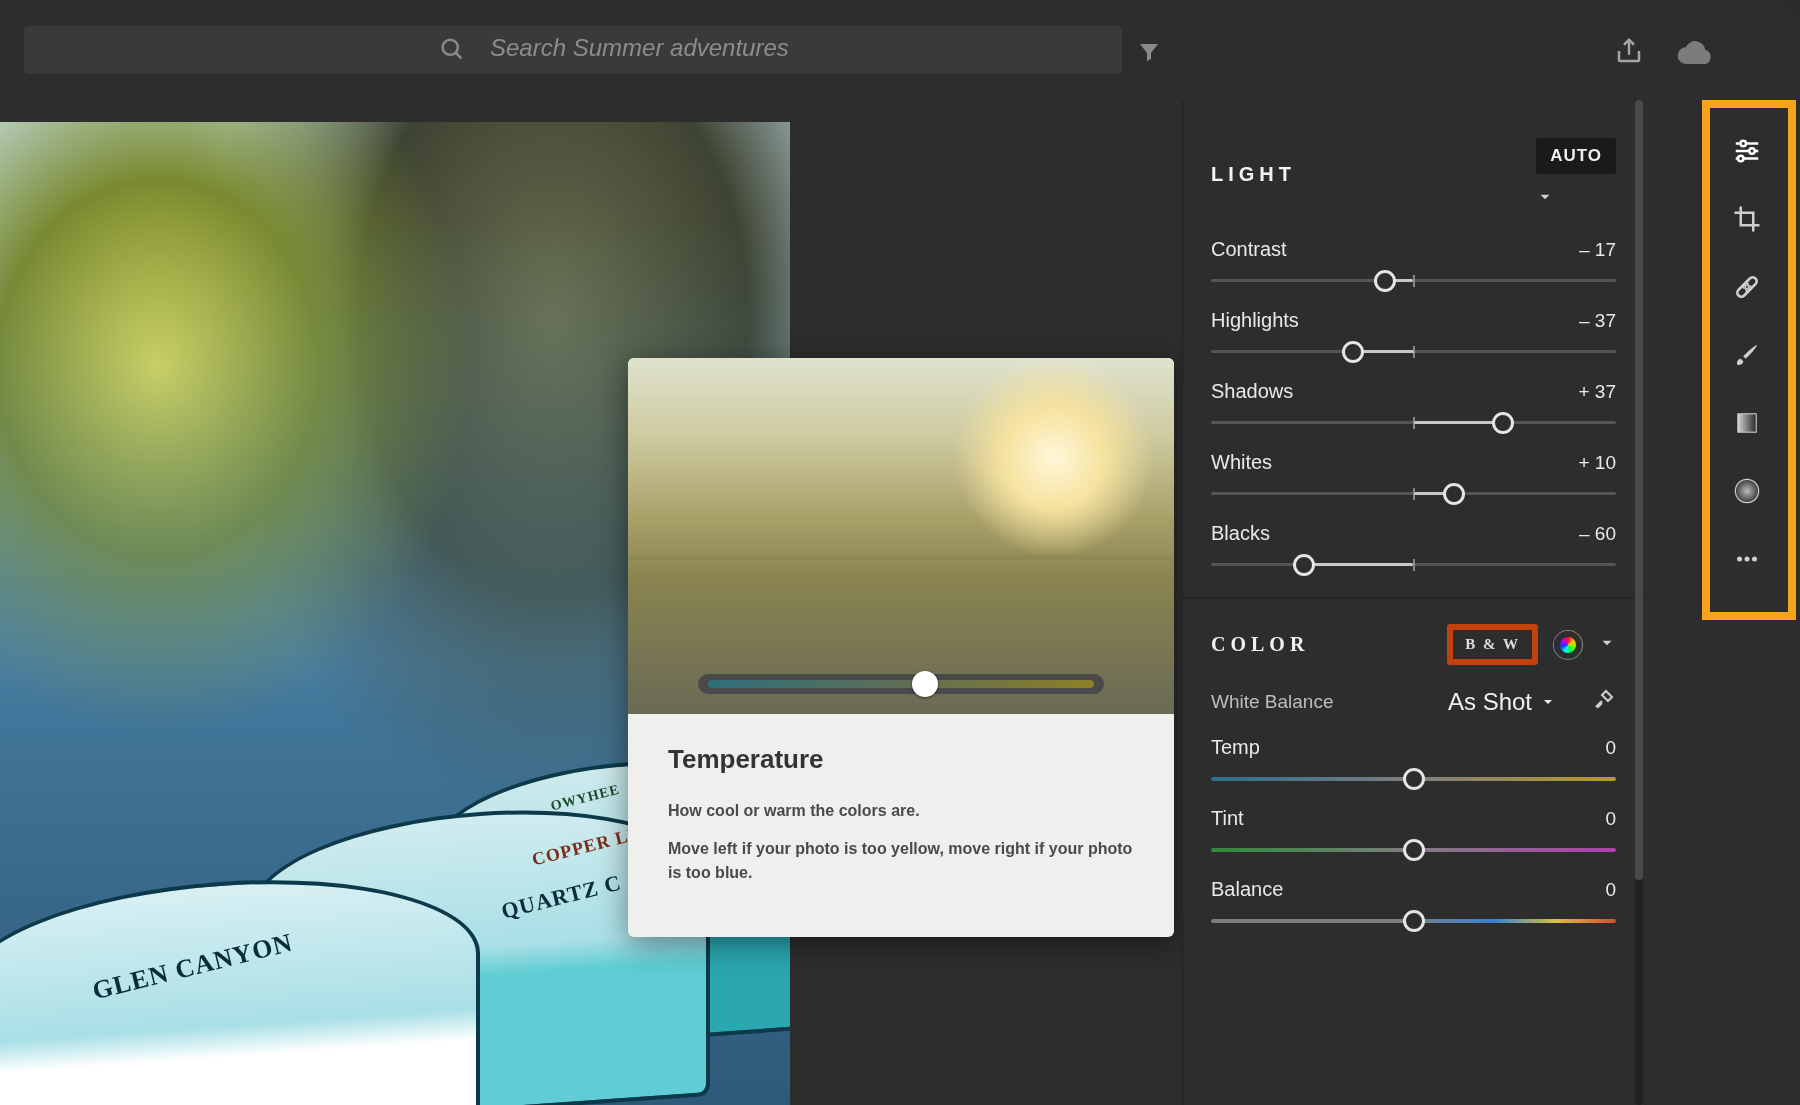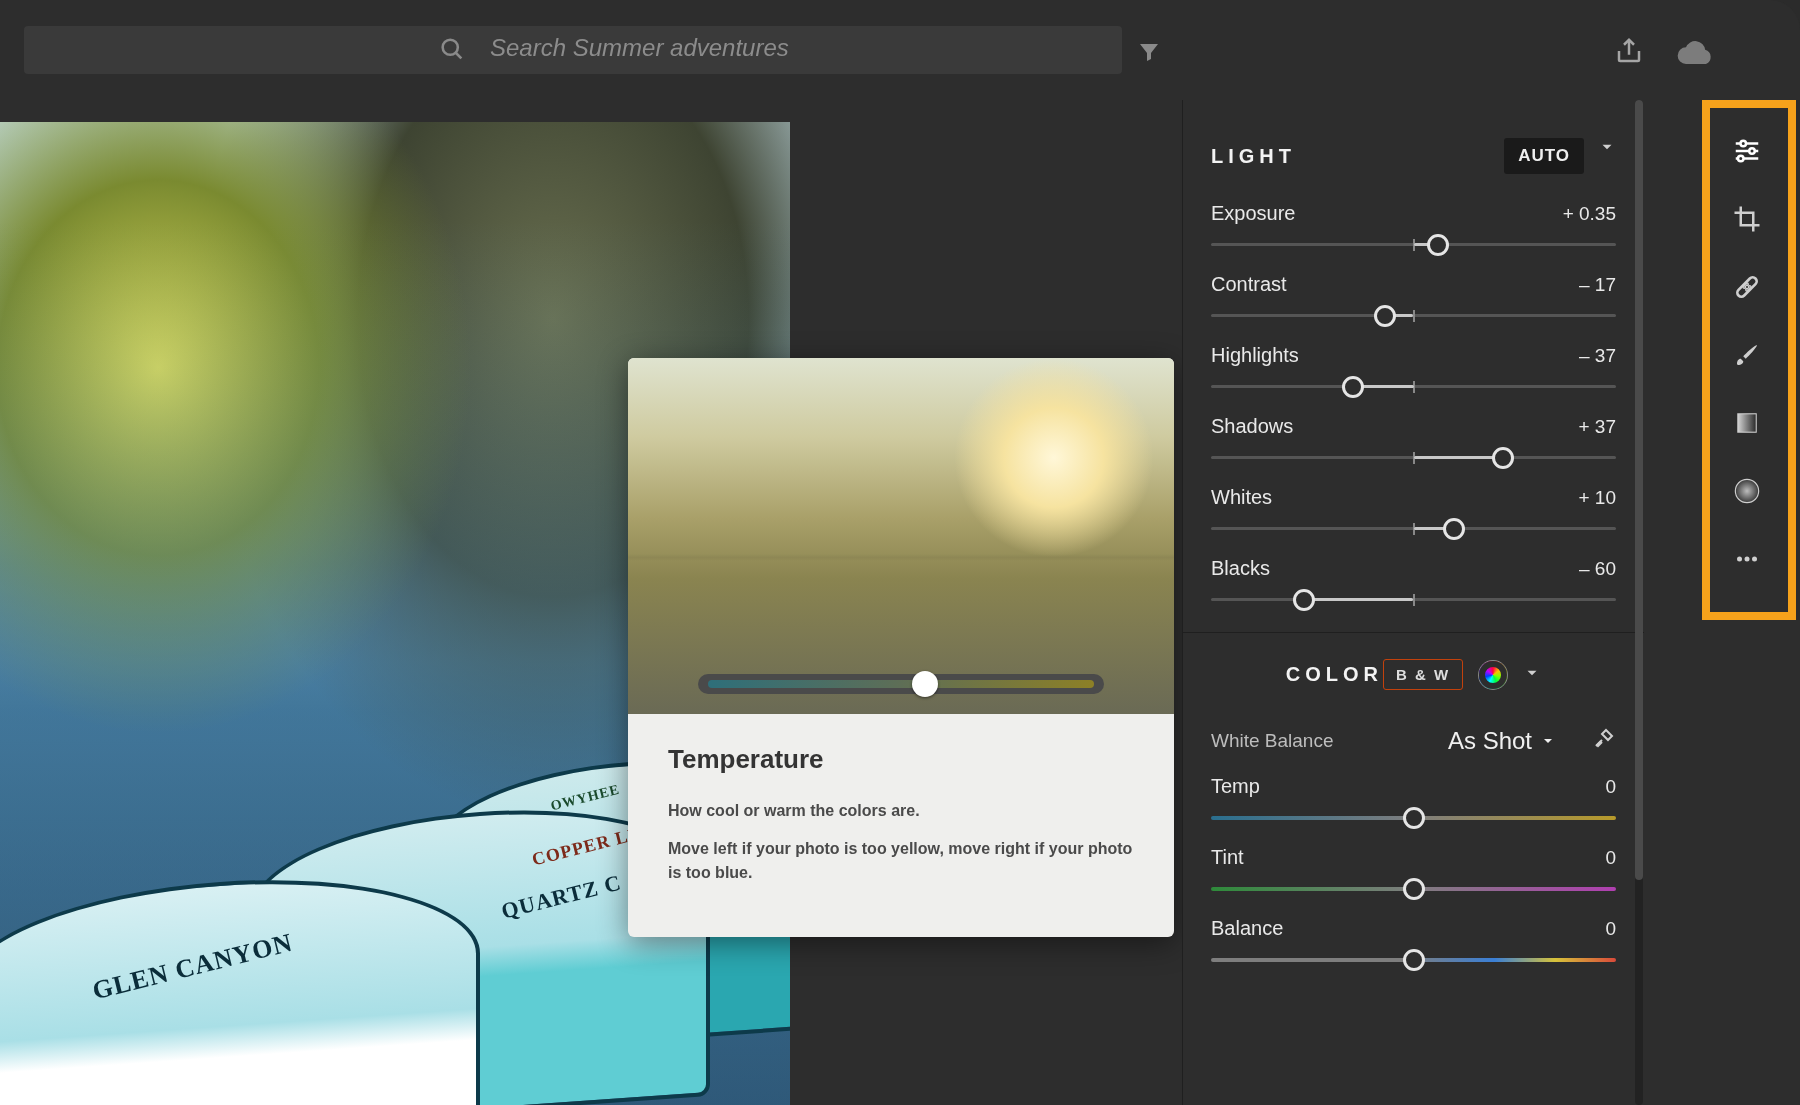"AUTO" .auto-btn { flex-direction: none -> column }
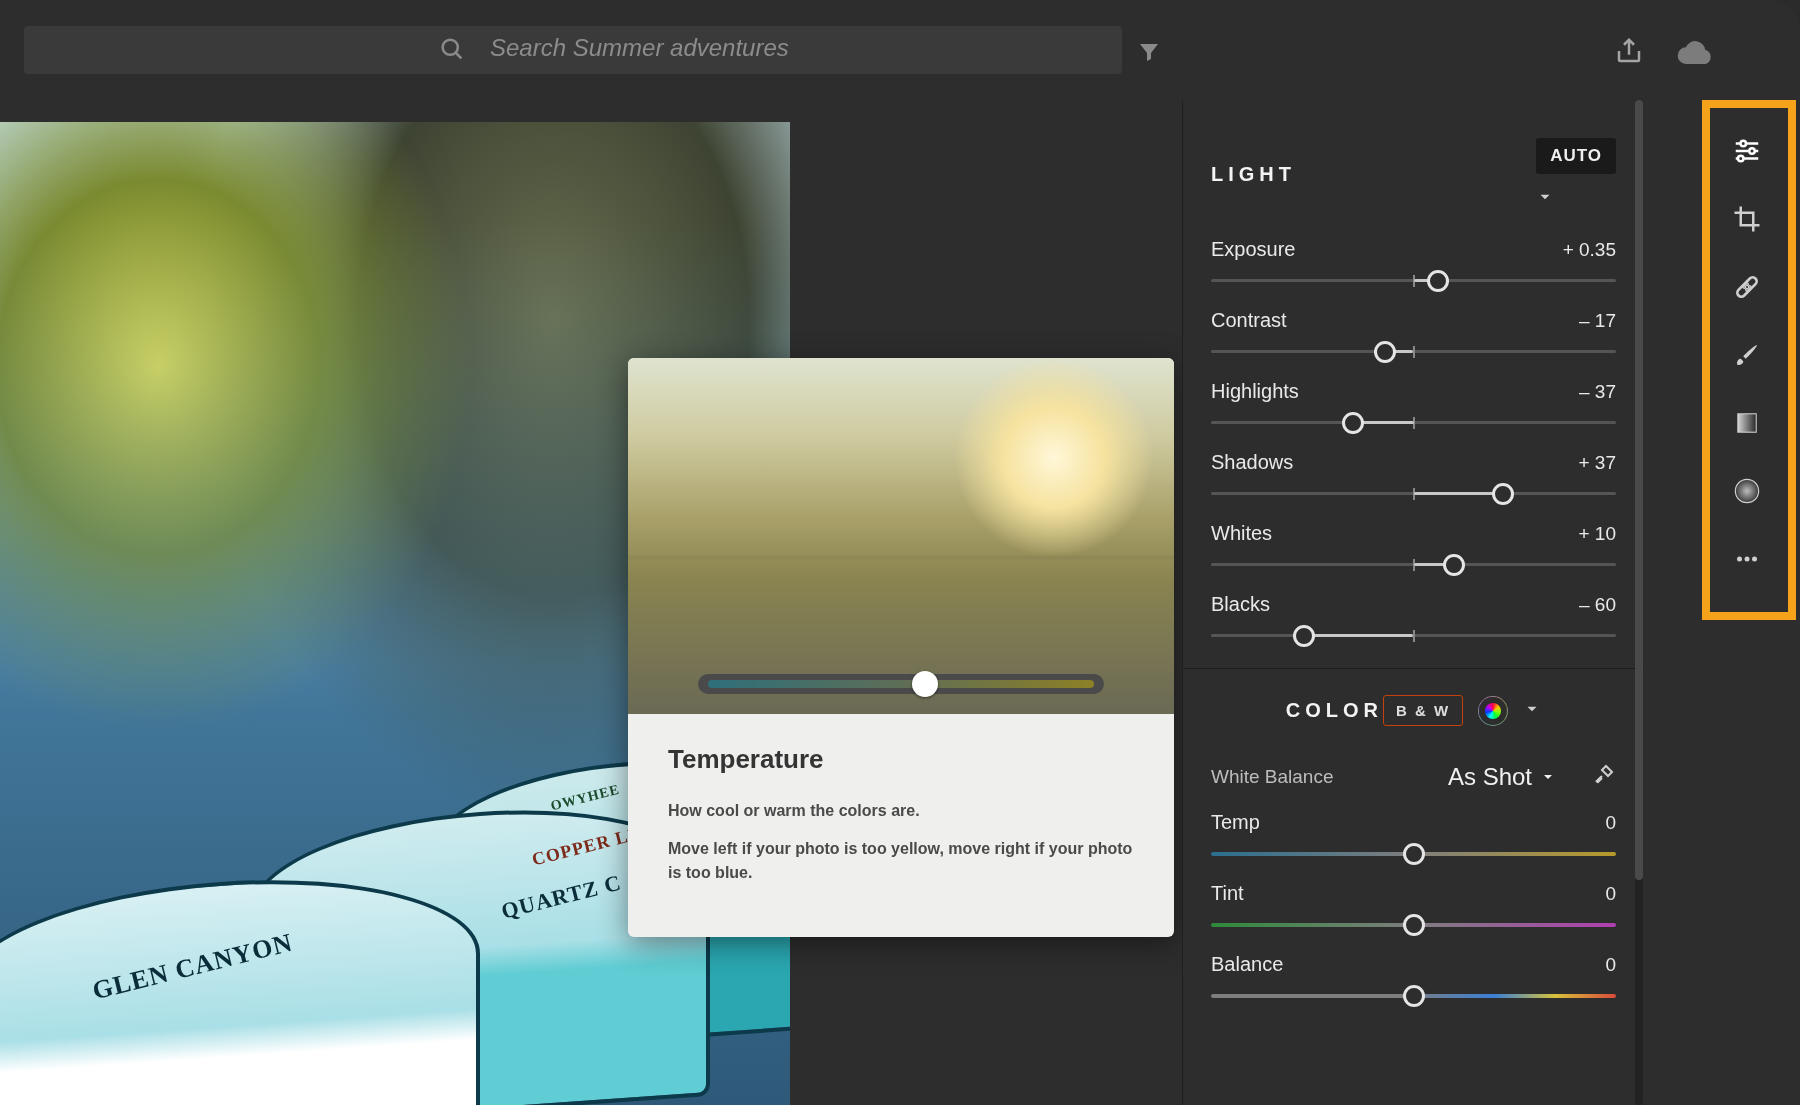"Exposure" div.row { html: <div> <div> <span>Exposure</span> <span>+ 0.35</span> </div> <div> <div></div> <div></div> <div></div> <div></div> </div> </div> -> none }
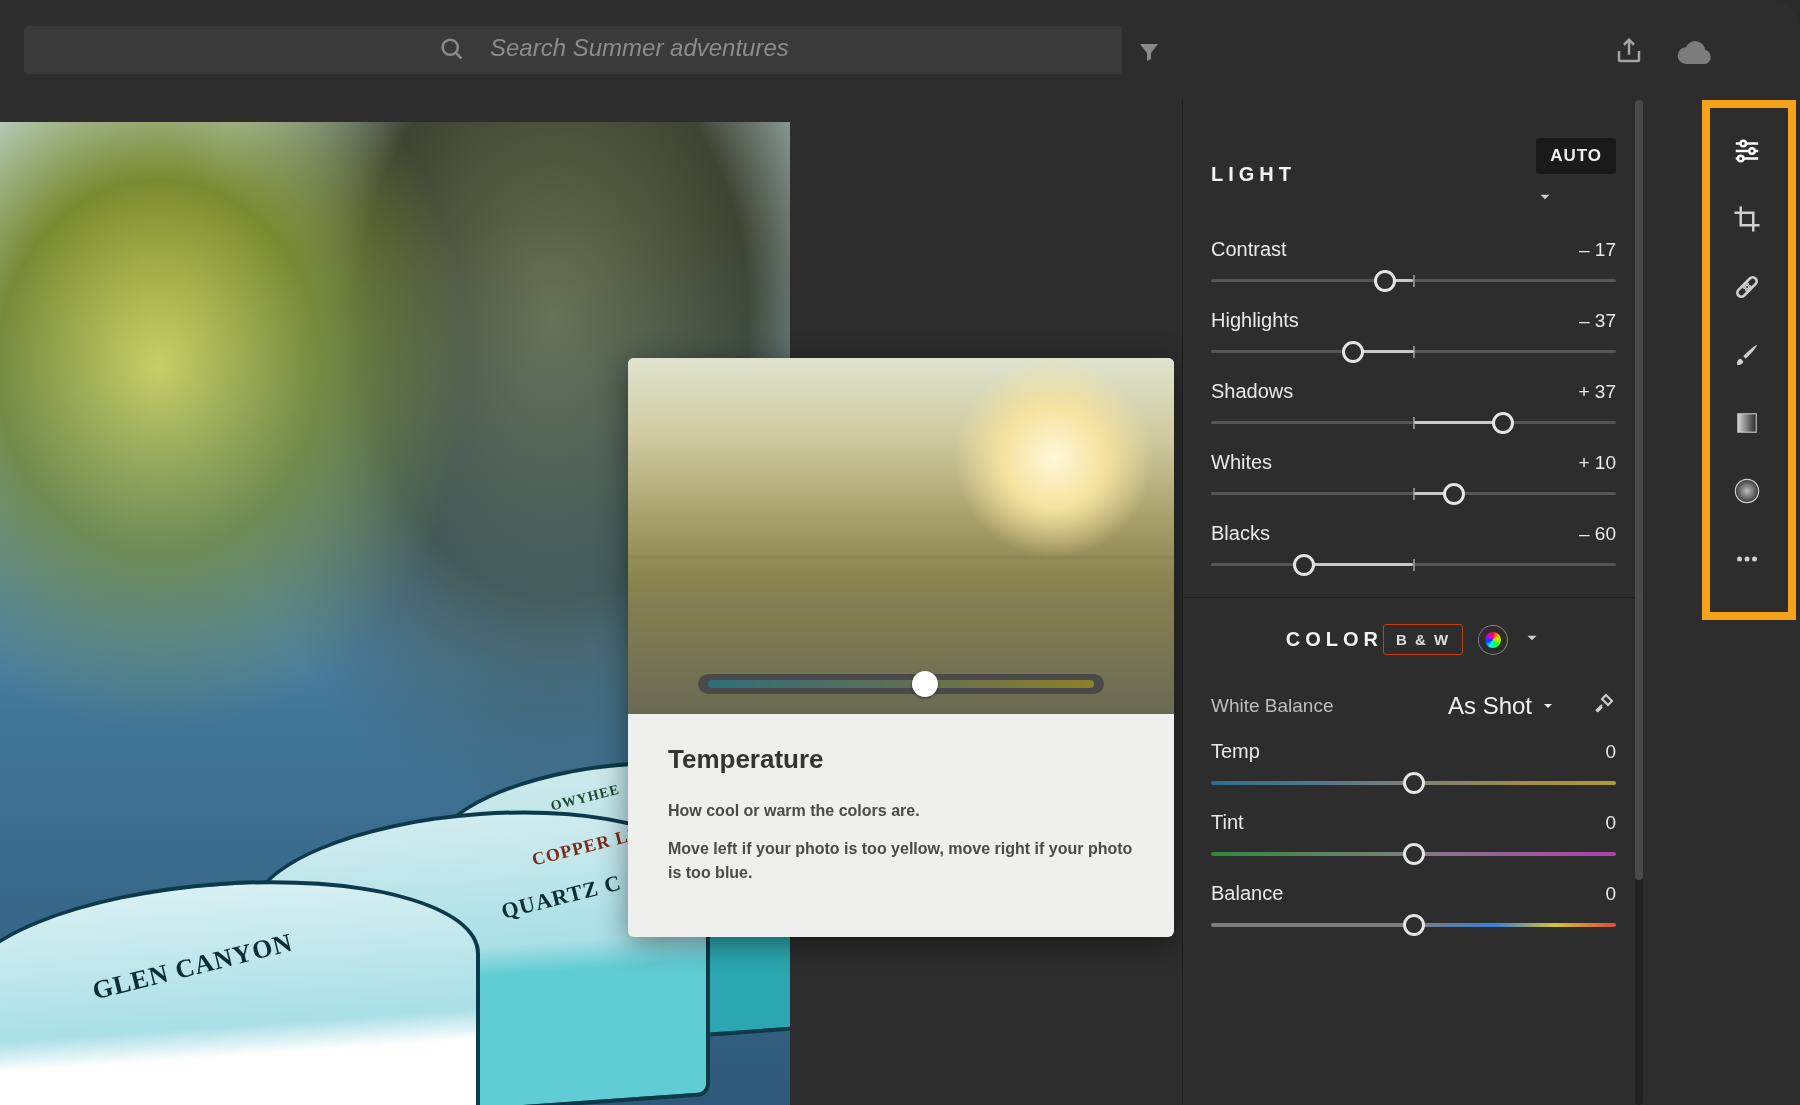"COLOR" .color-head { font-family: none -> Liberation Serif, serif; justify-content: center -> space-between; margin-bottom: 36px -> 22px }
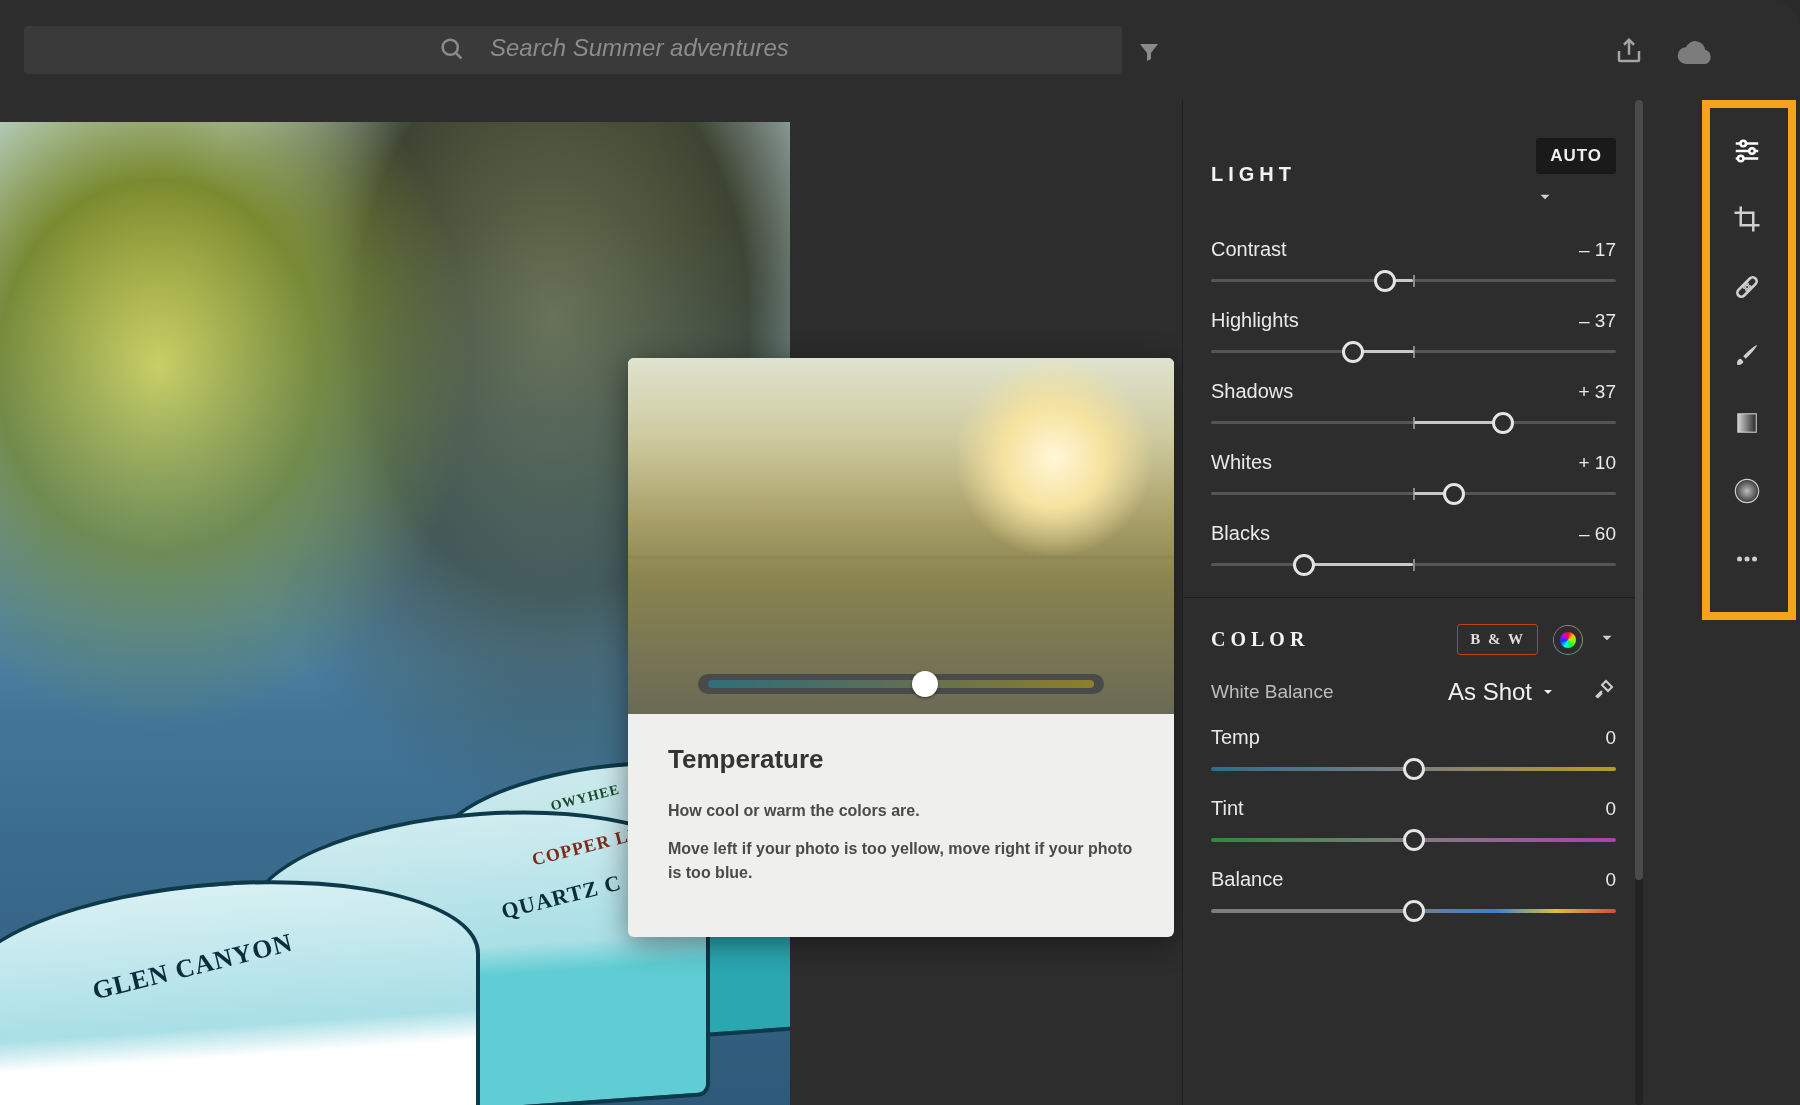"B & W" .bw-pill { border: 1px solid #c2410c -> 6px solid #c2410c }
